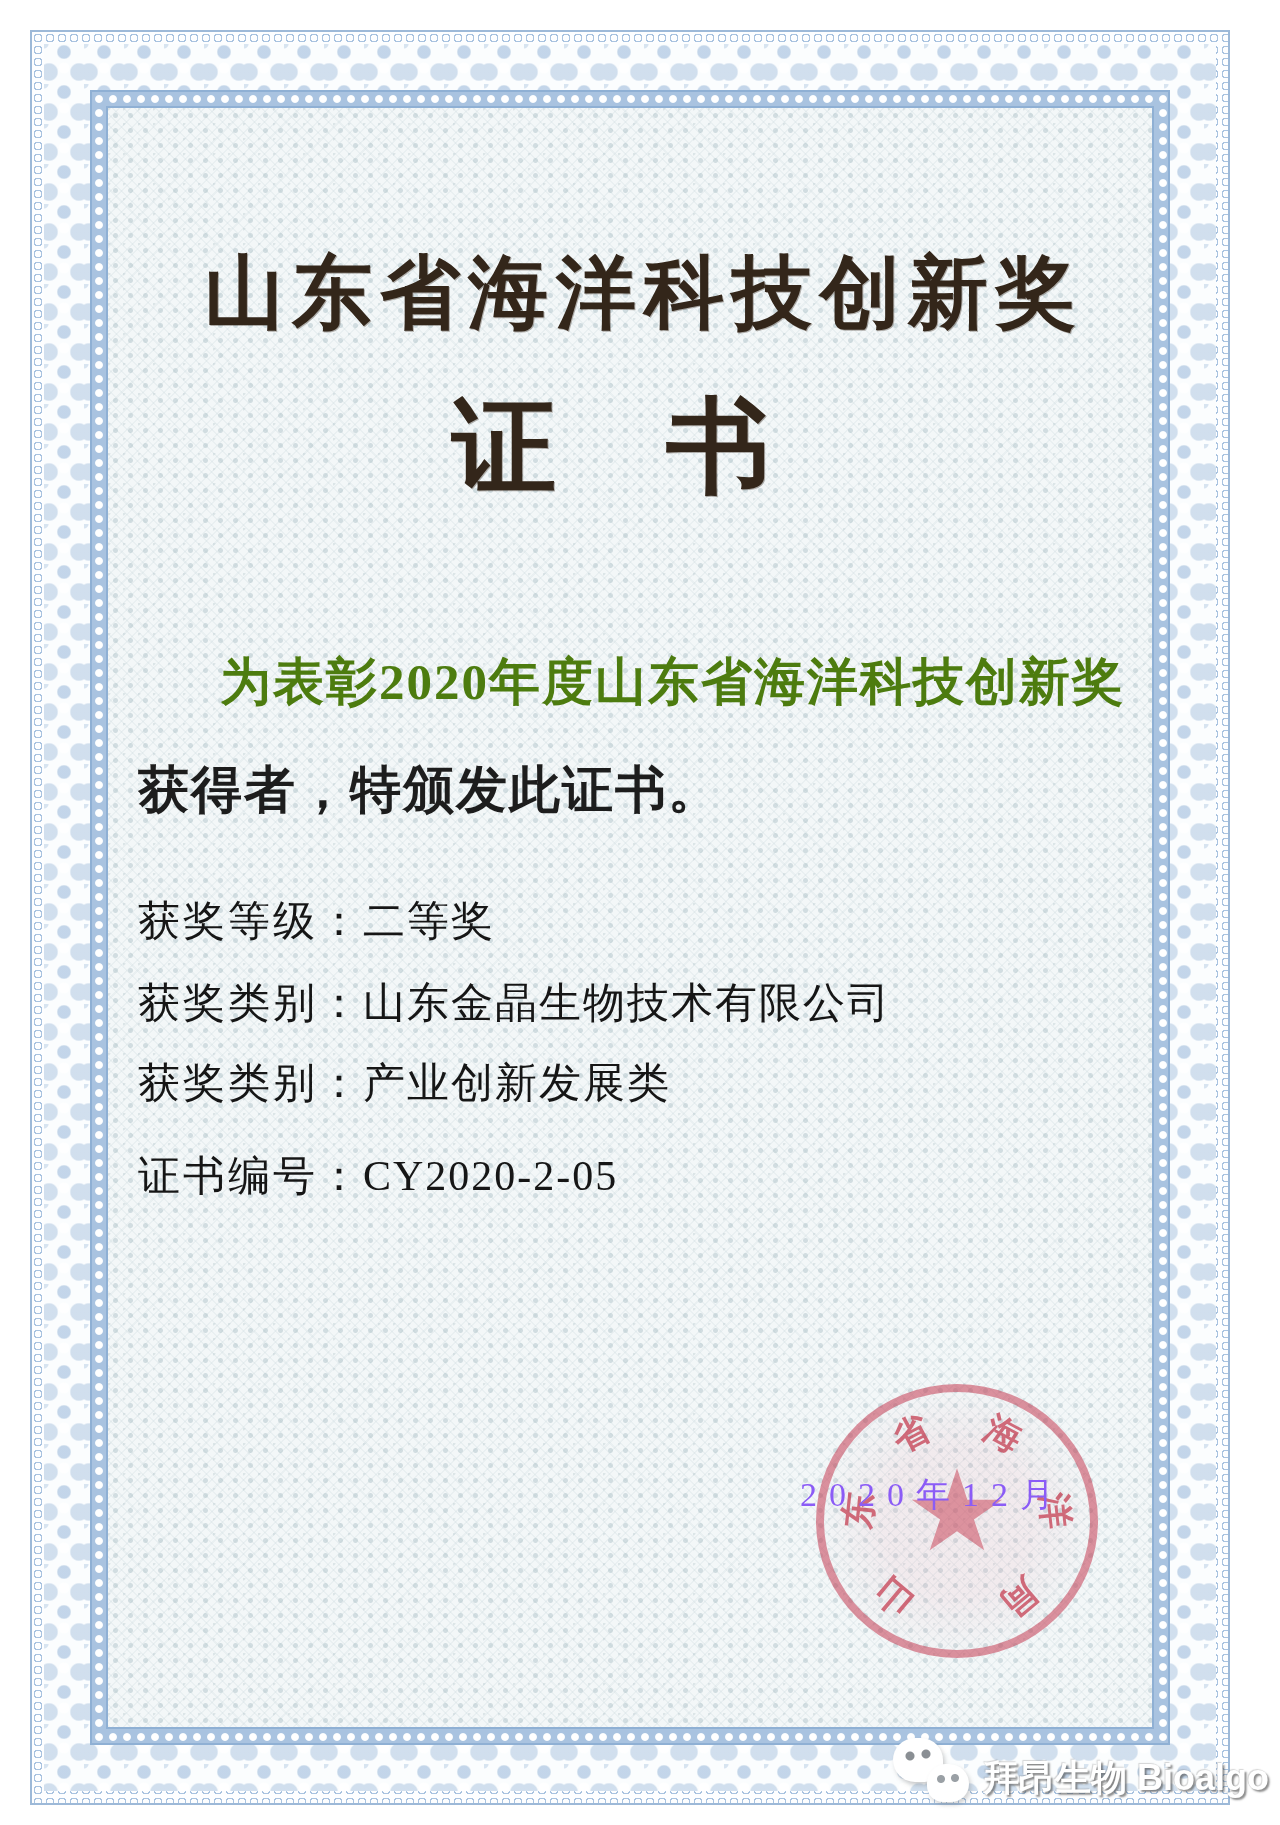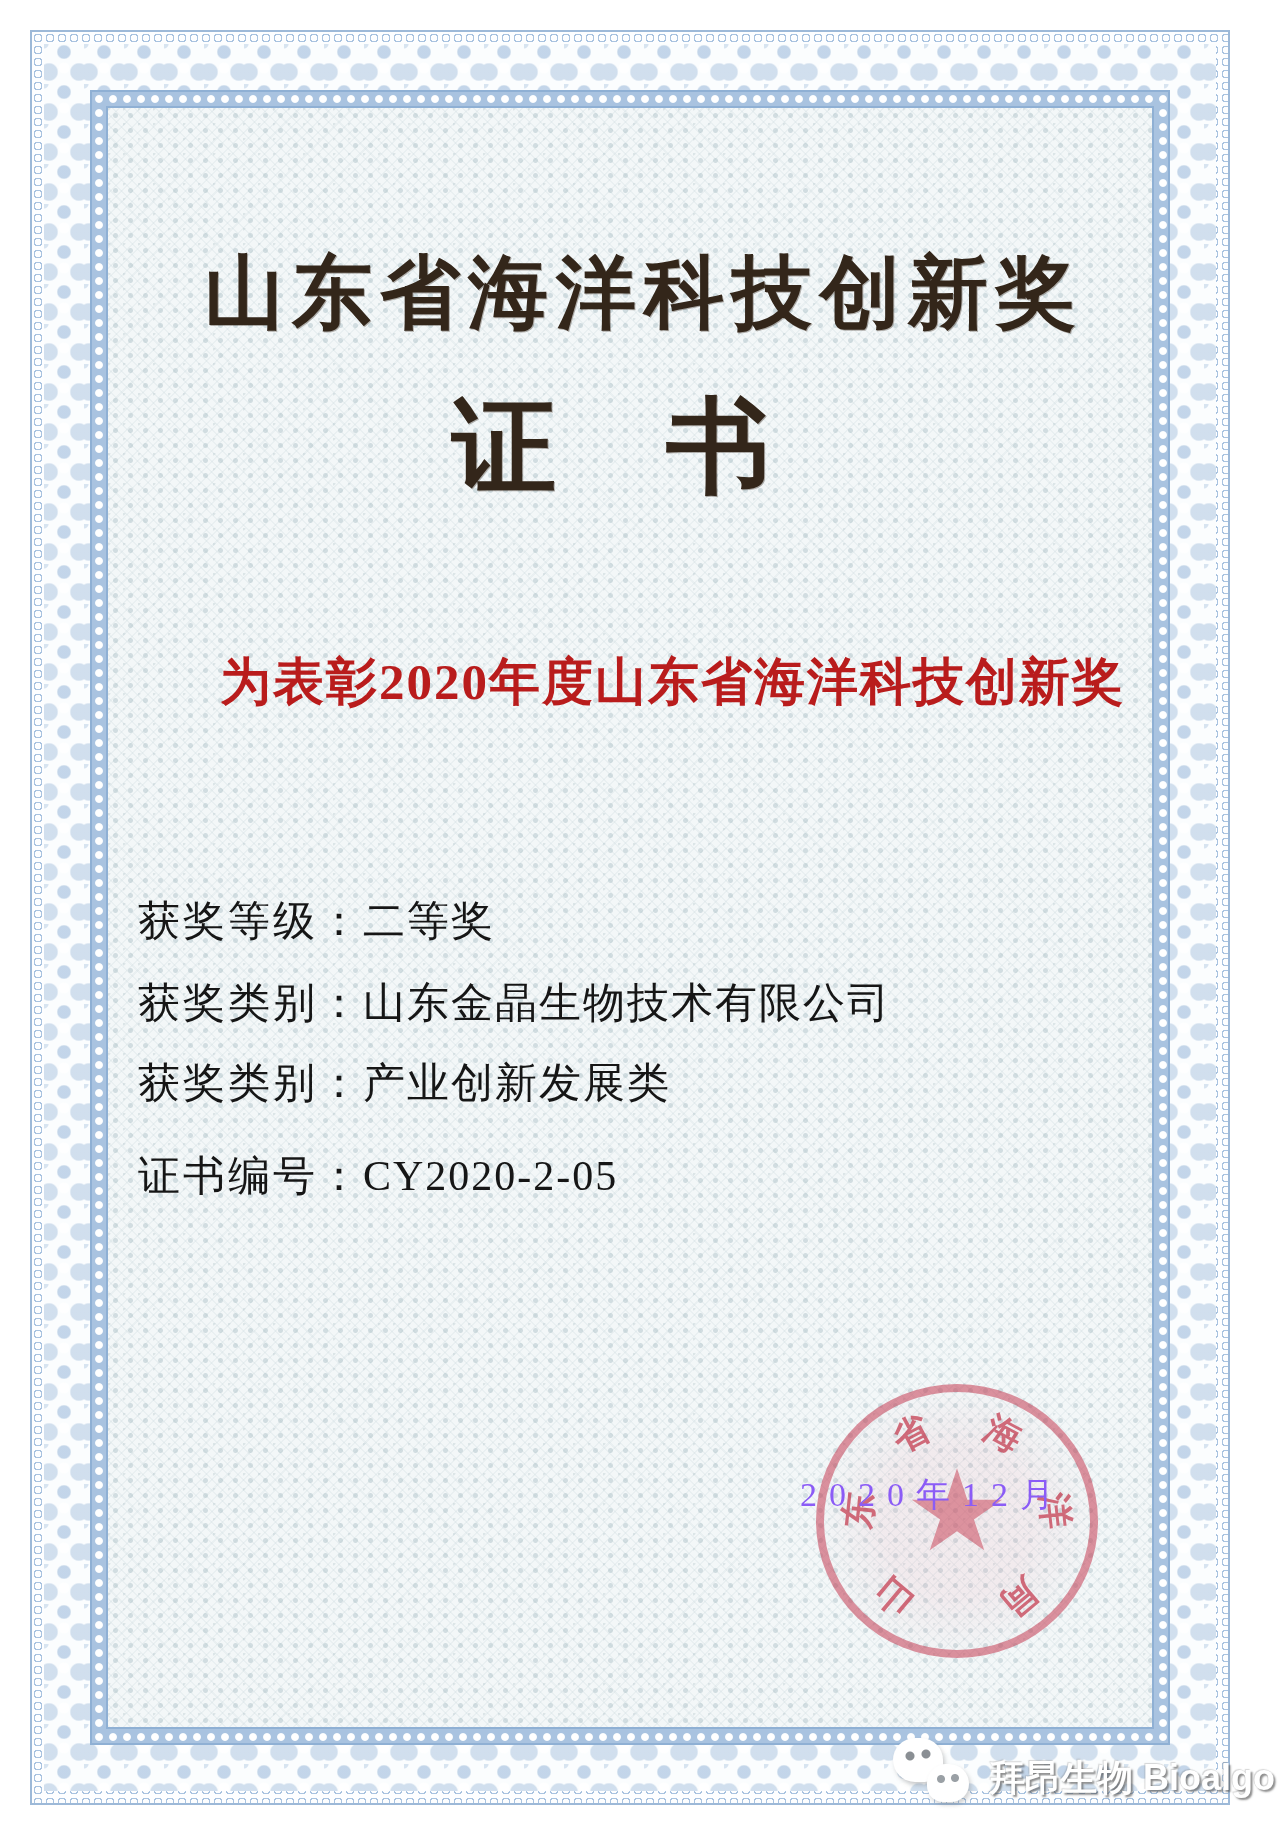"为表彰2020年度山东省海洋科技创新奖" .body-line1 { color: #b91c1c -> #4d7c0f }
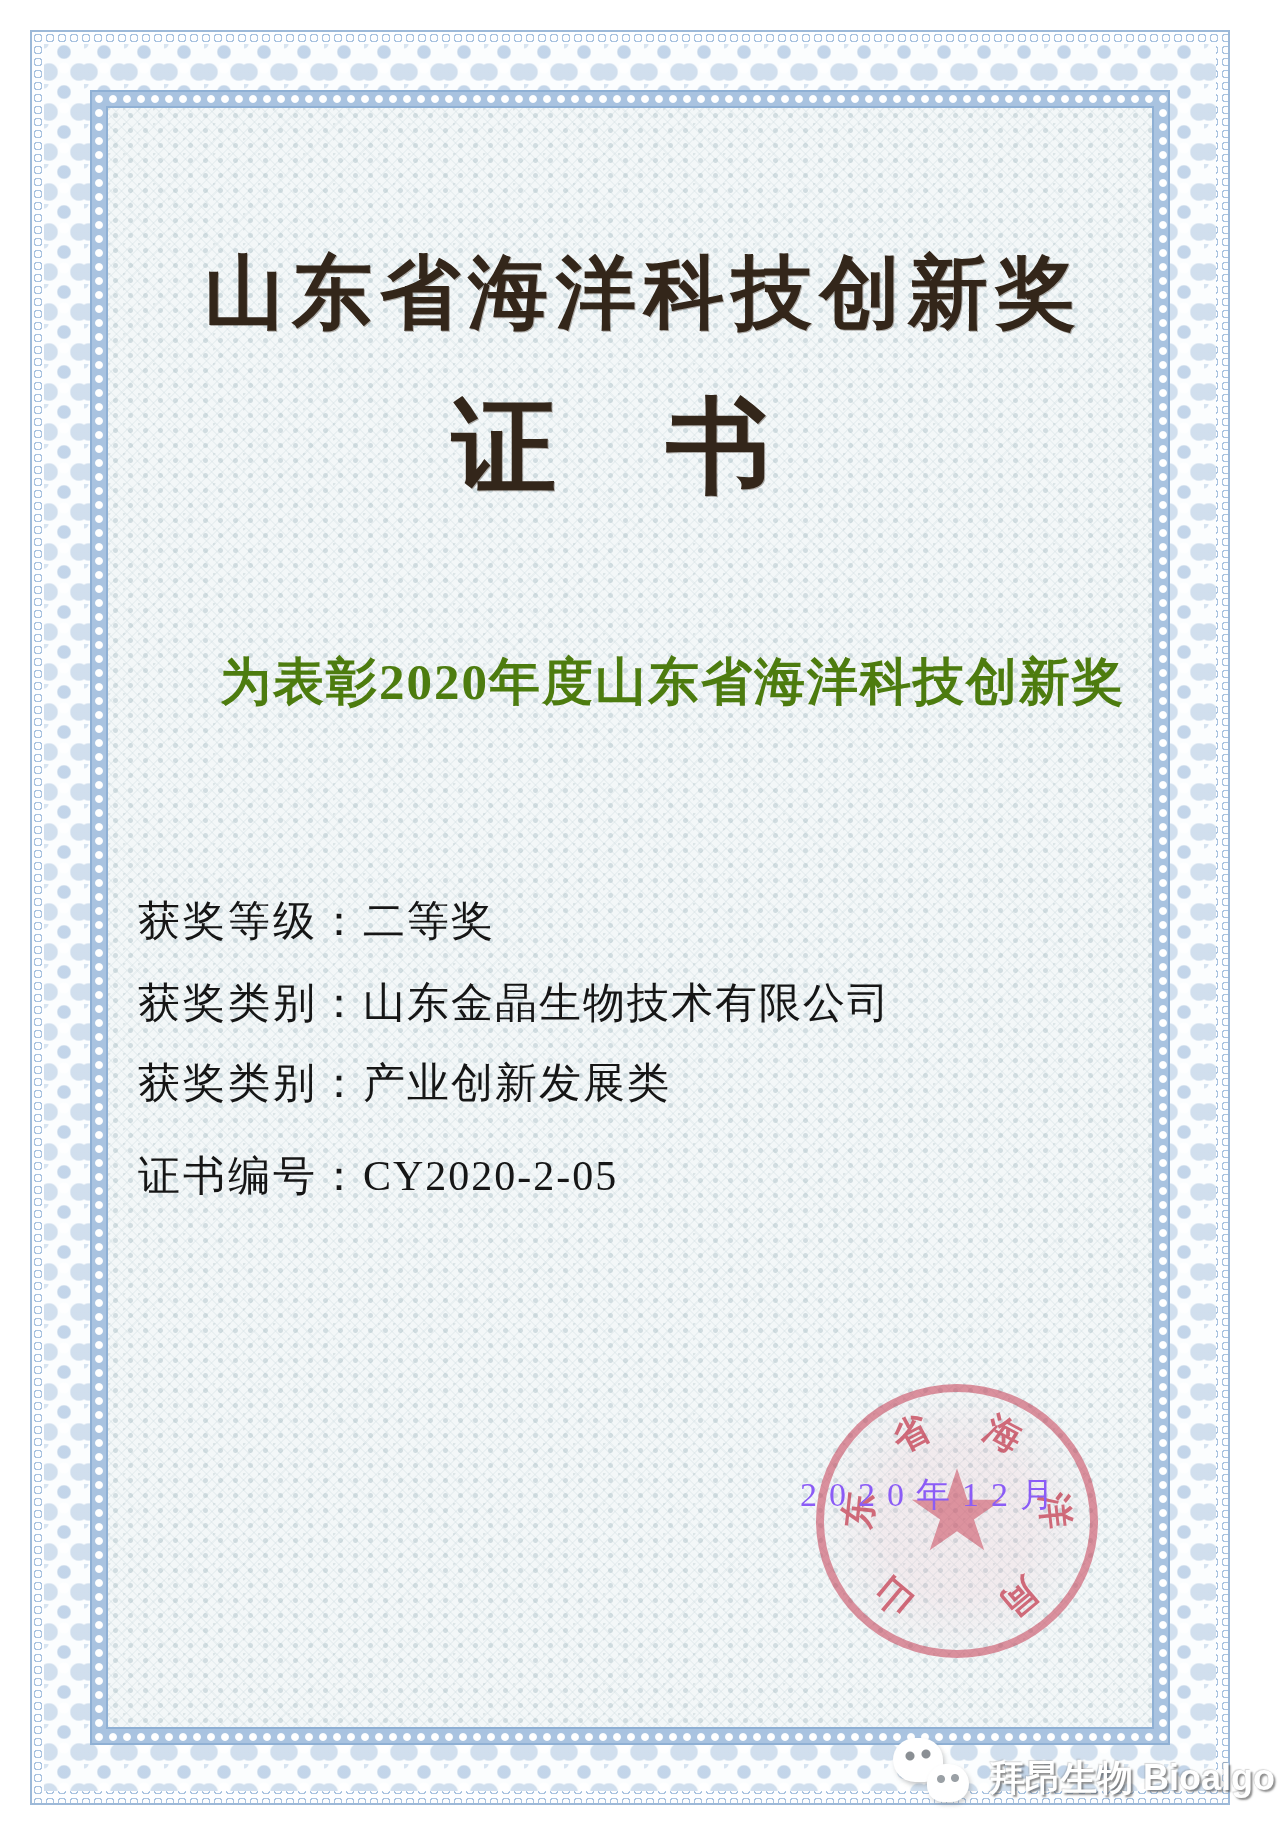"获得者，特颁发此证书。" div.body-line2 { html: none -> <div>获得者，特颁发此证书。</div> }
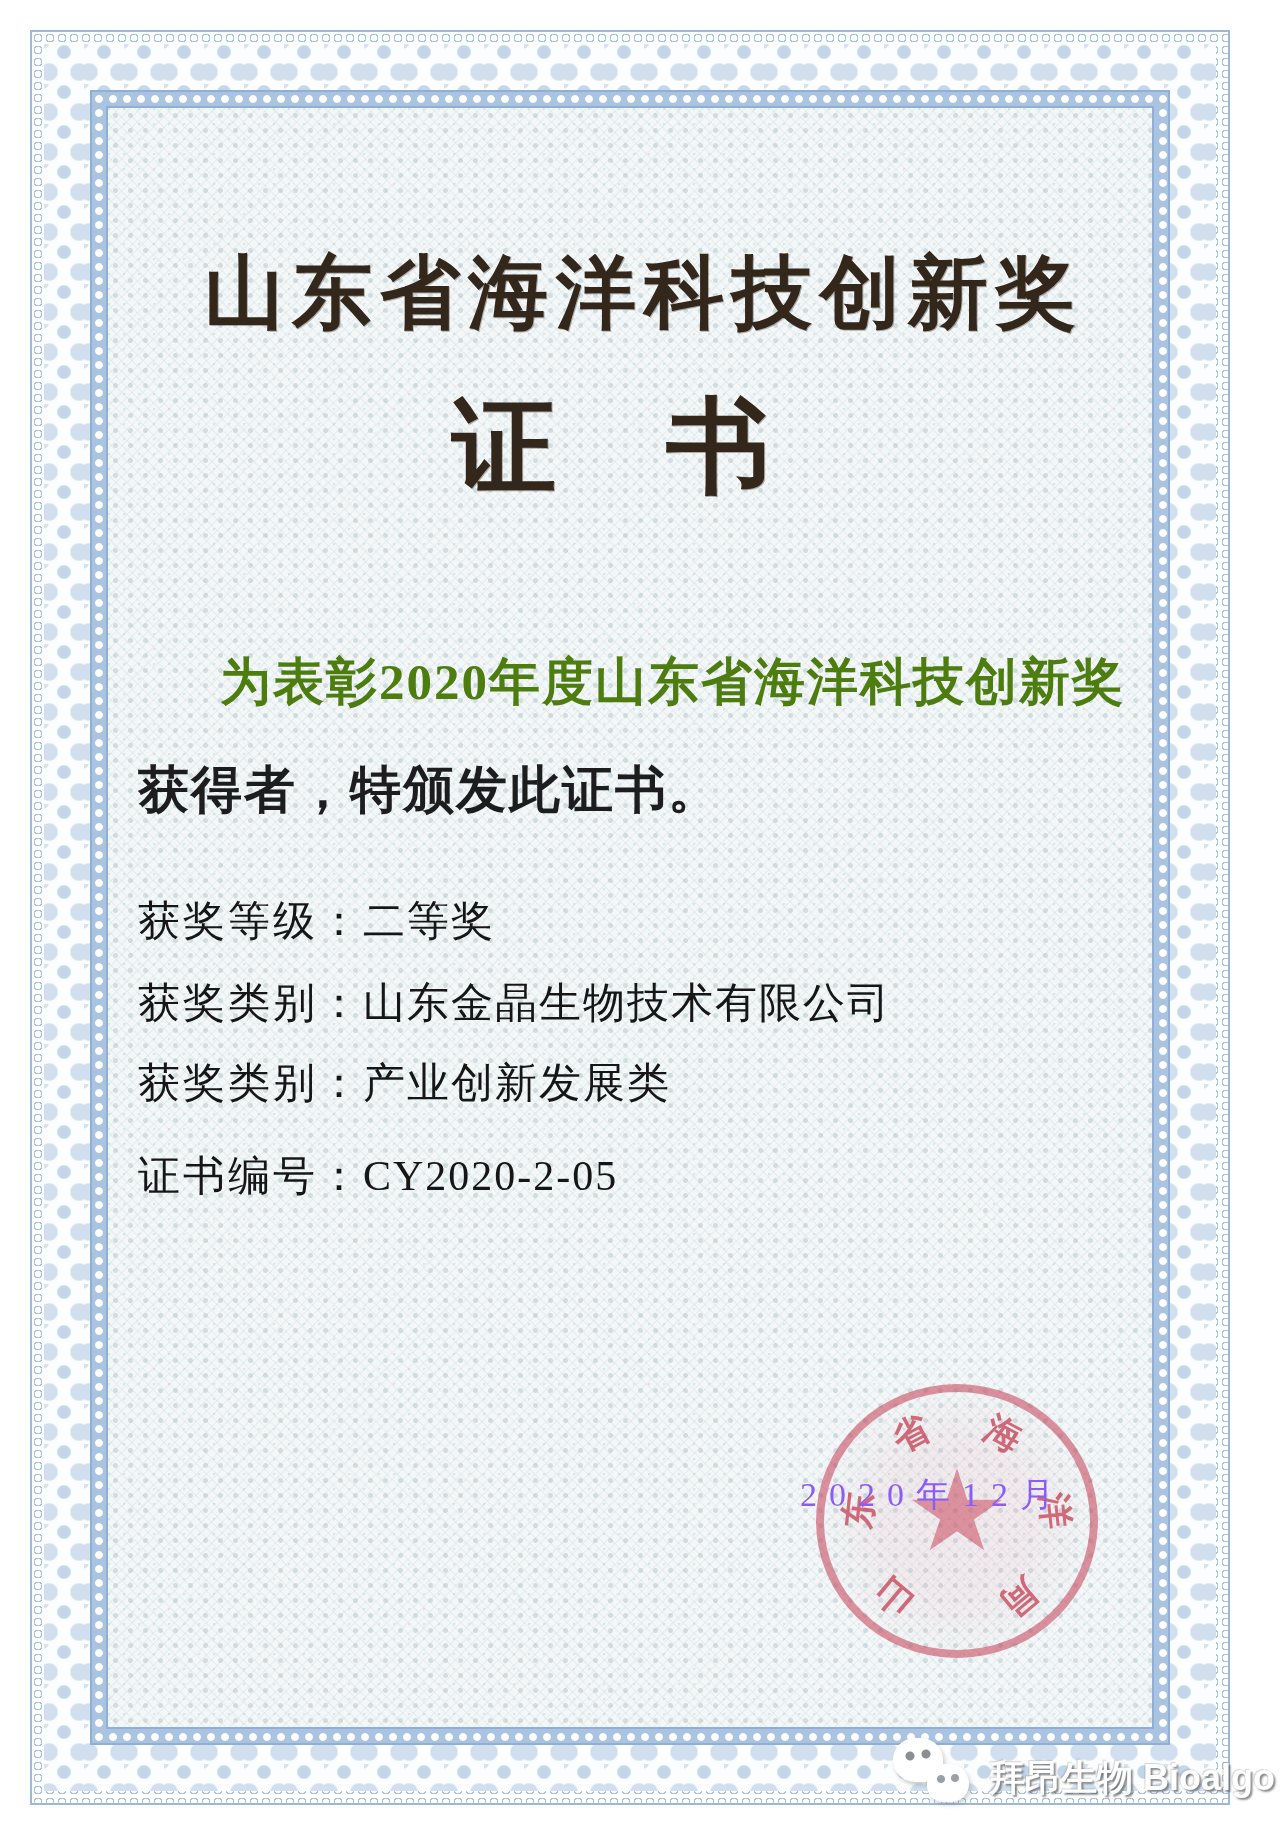"拜昂生物 Bioalgo" .wm-text { margin-left: 18px -> 12px }
